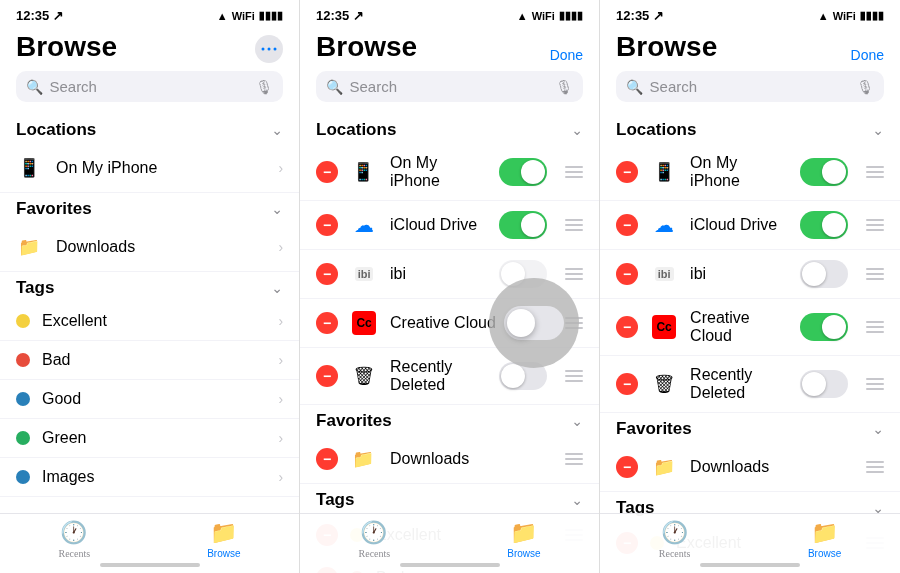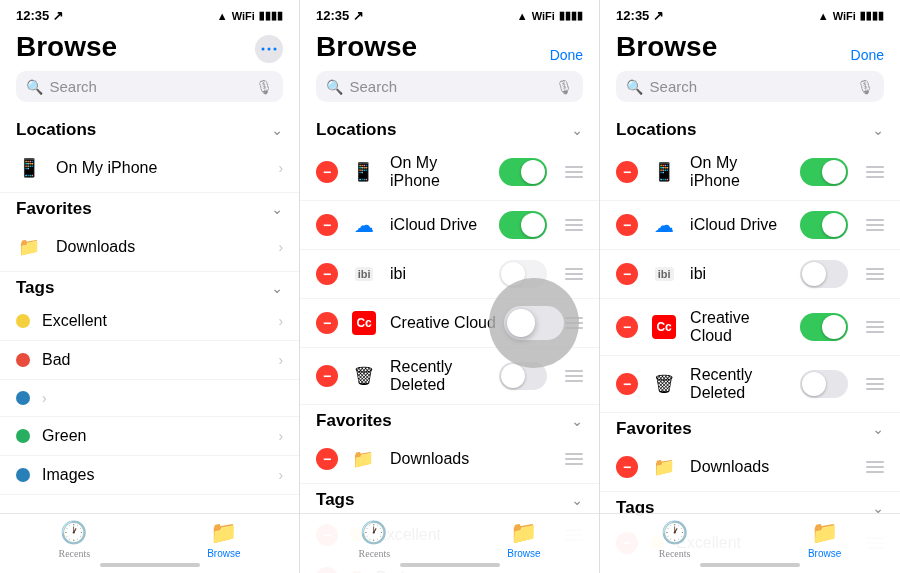"Cc" .creative-cloud-icon { color: #ffffff -> #000000 }
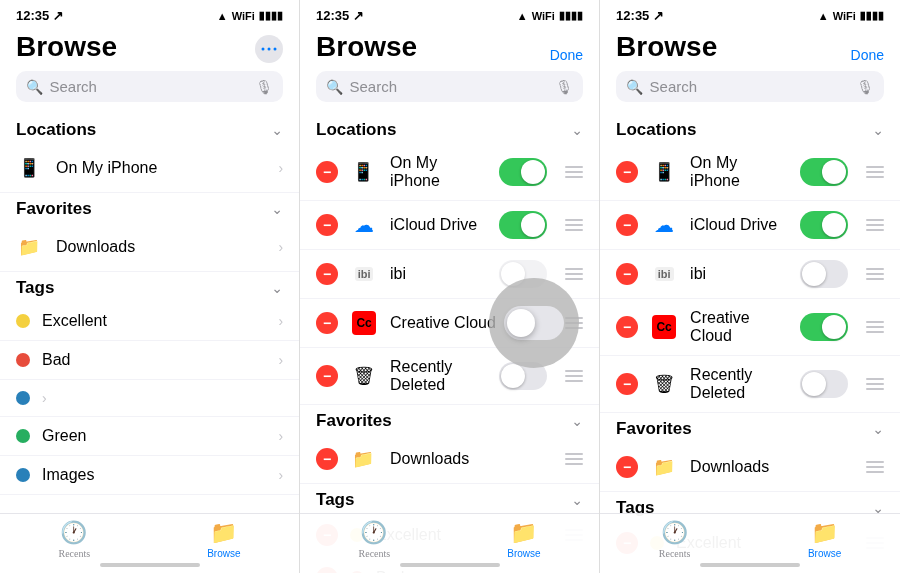"Good" span.list-item-label { html: none -> <span>Good</span> }
